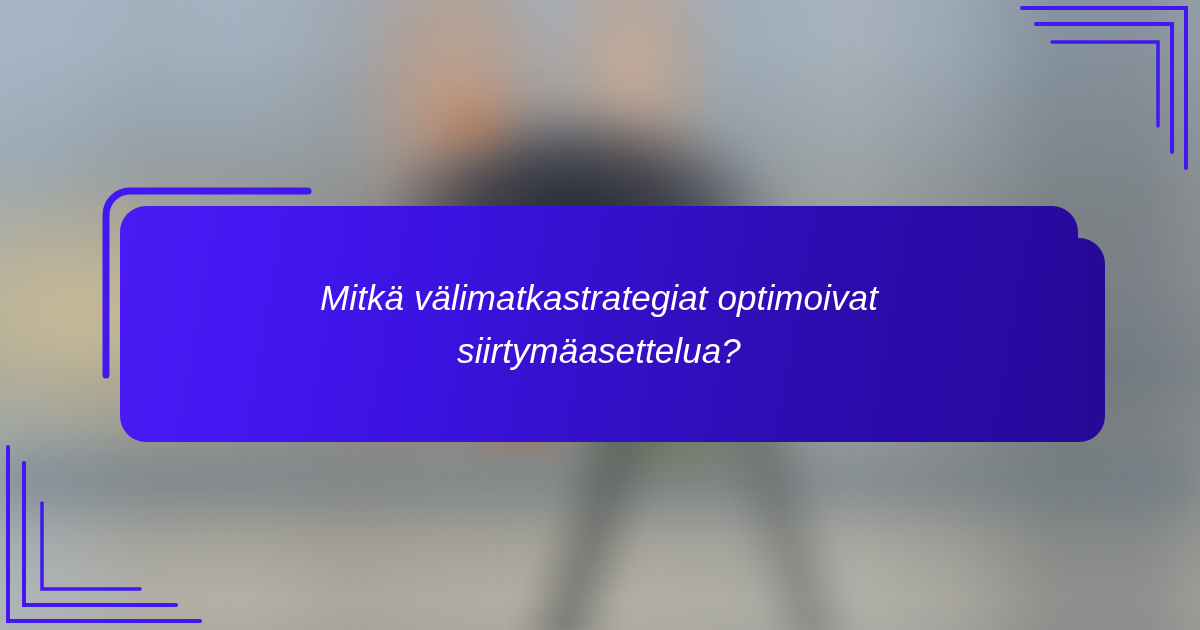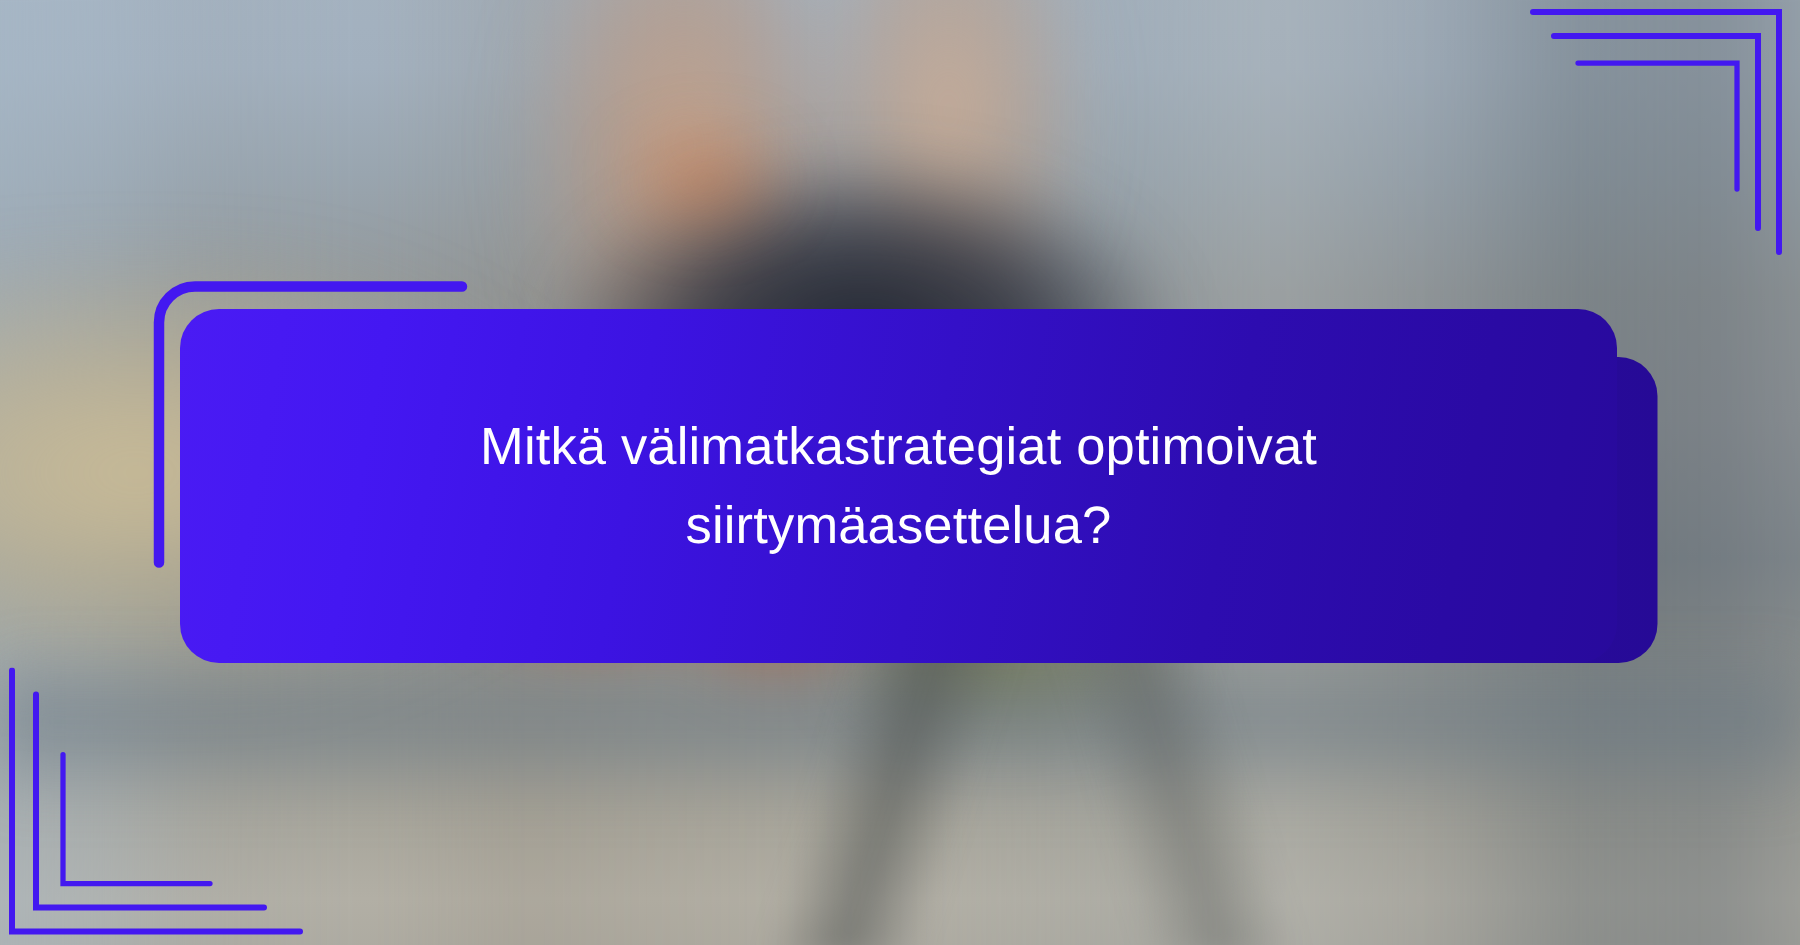"Mitkä välimatkastrategiat optimoivat" .stage { font-style: none -> italic }
